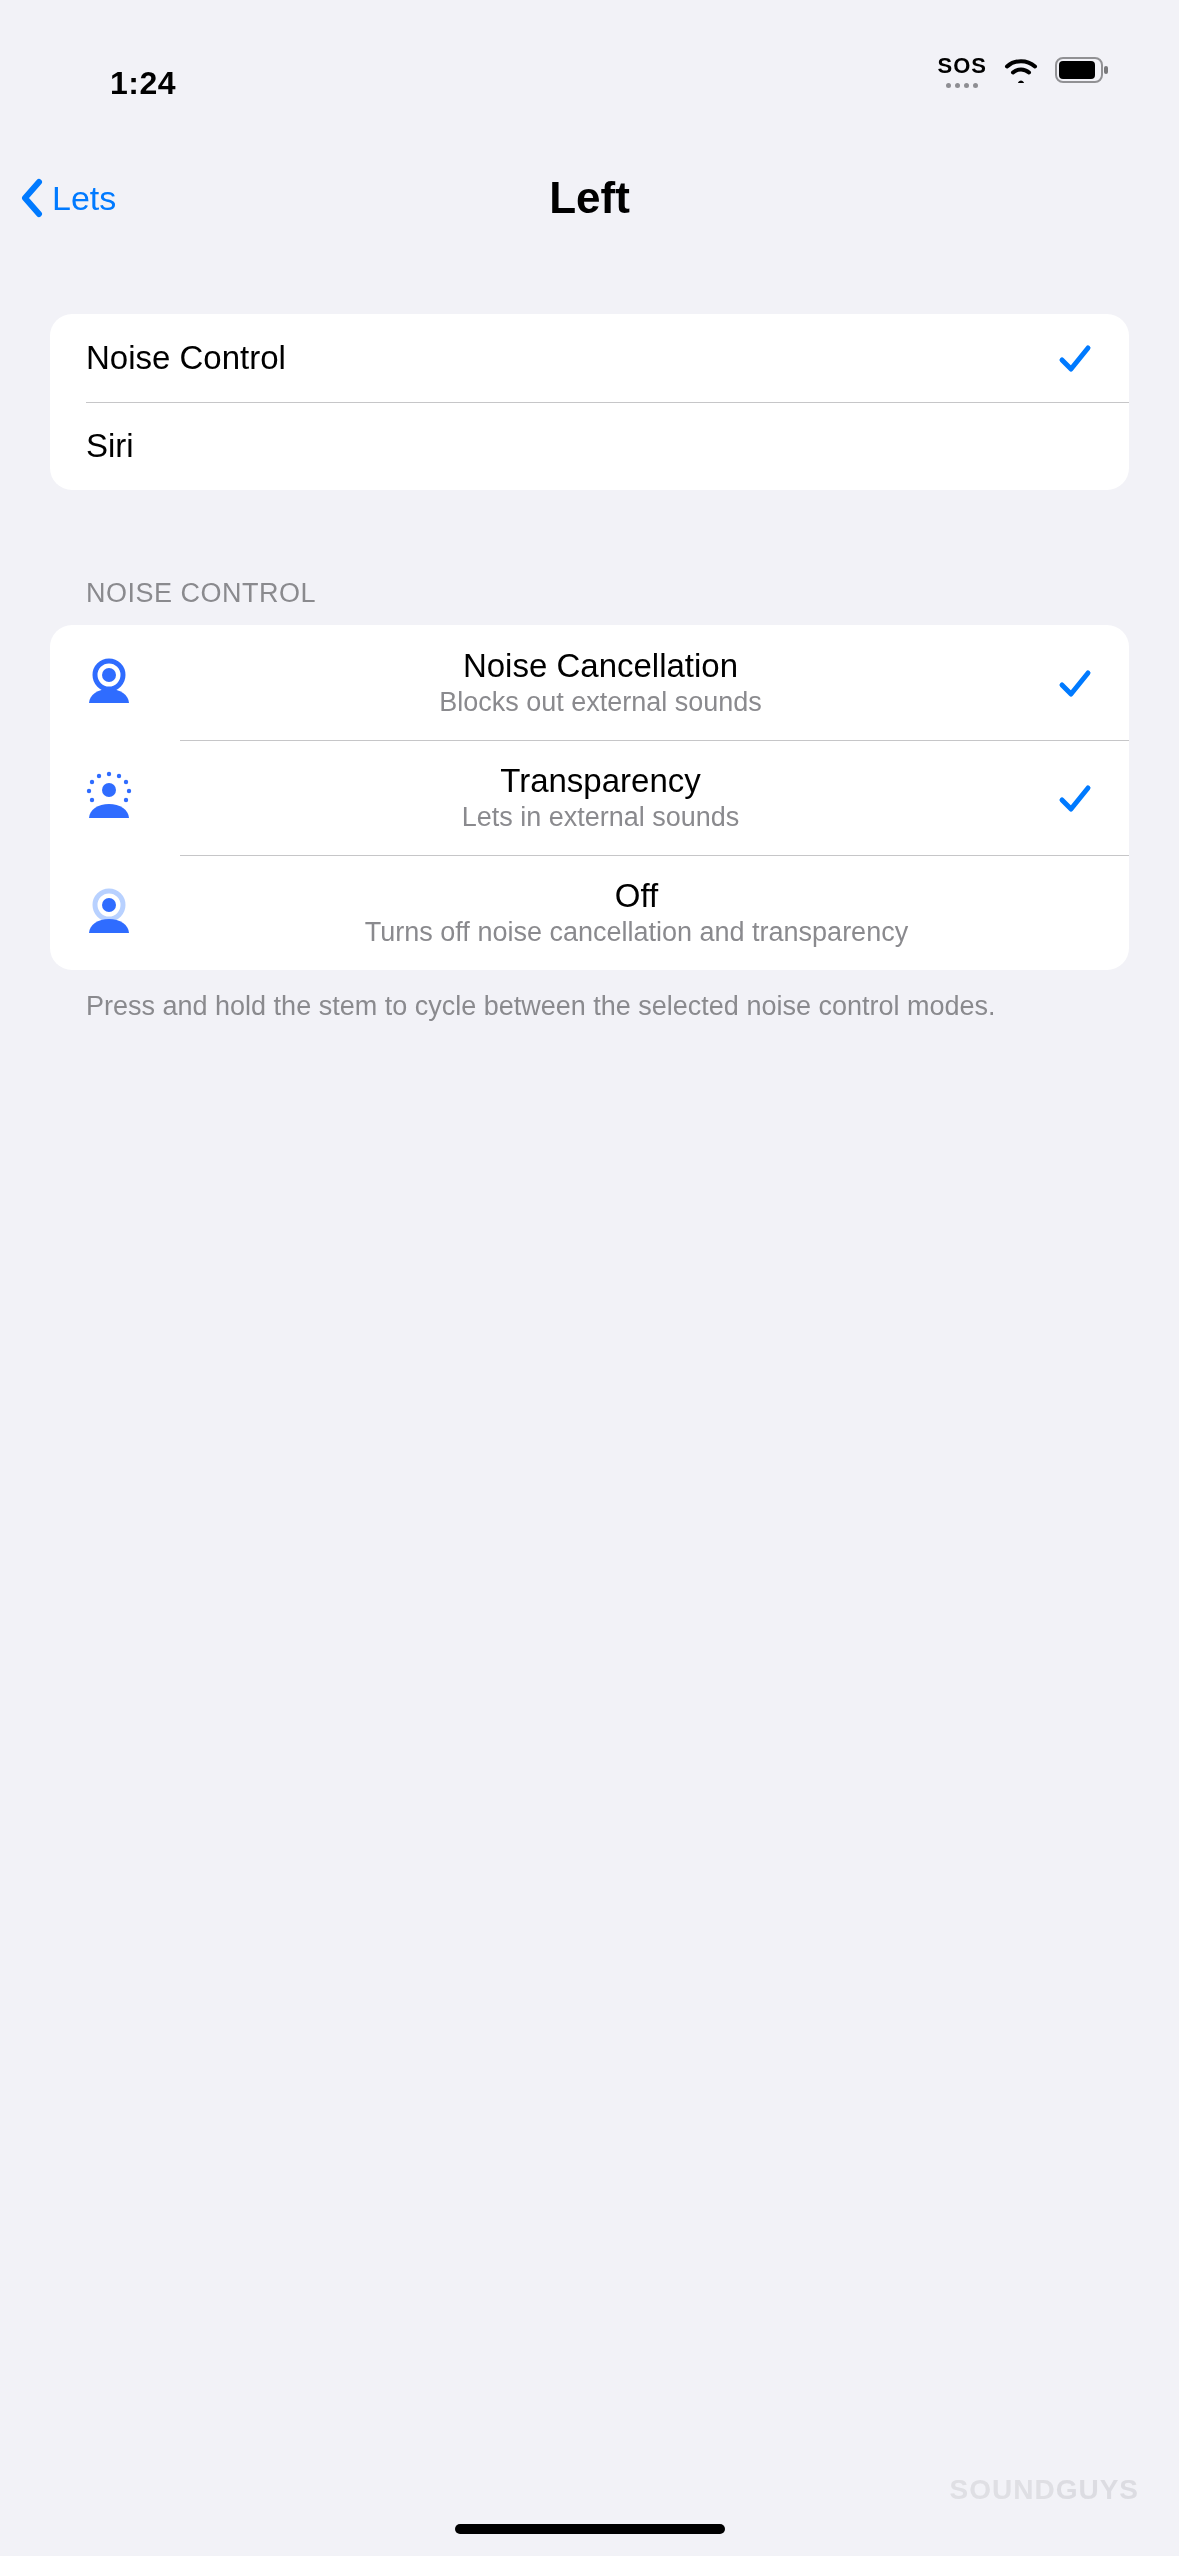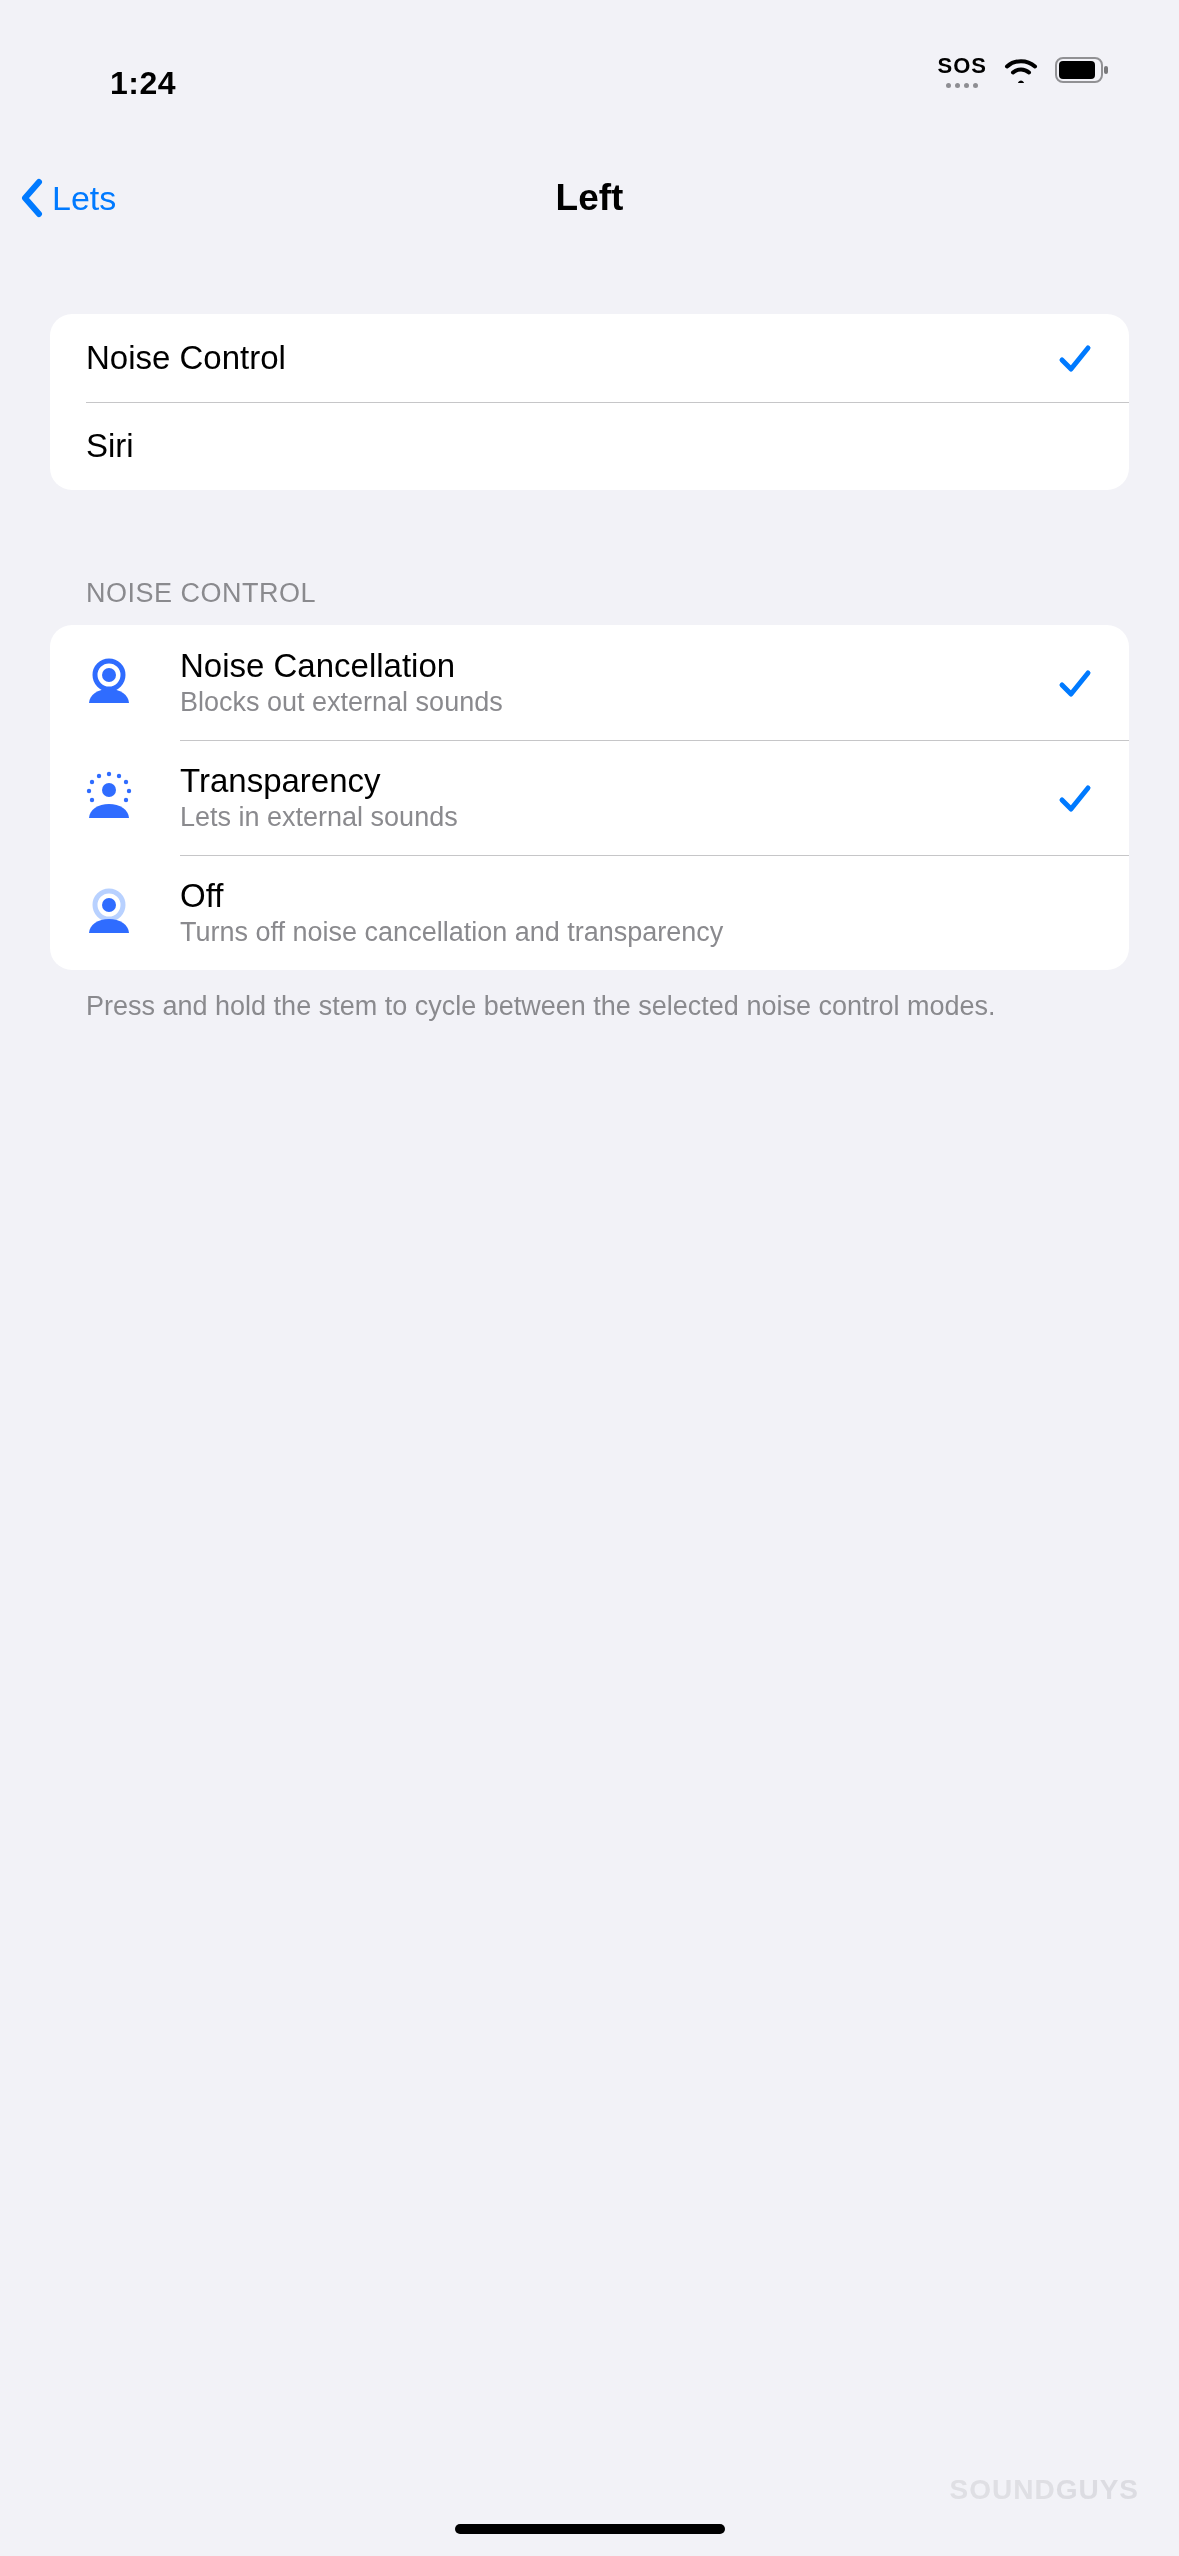"Left" .nav-title { font-size: 37px -> 44px }
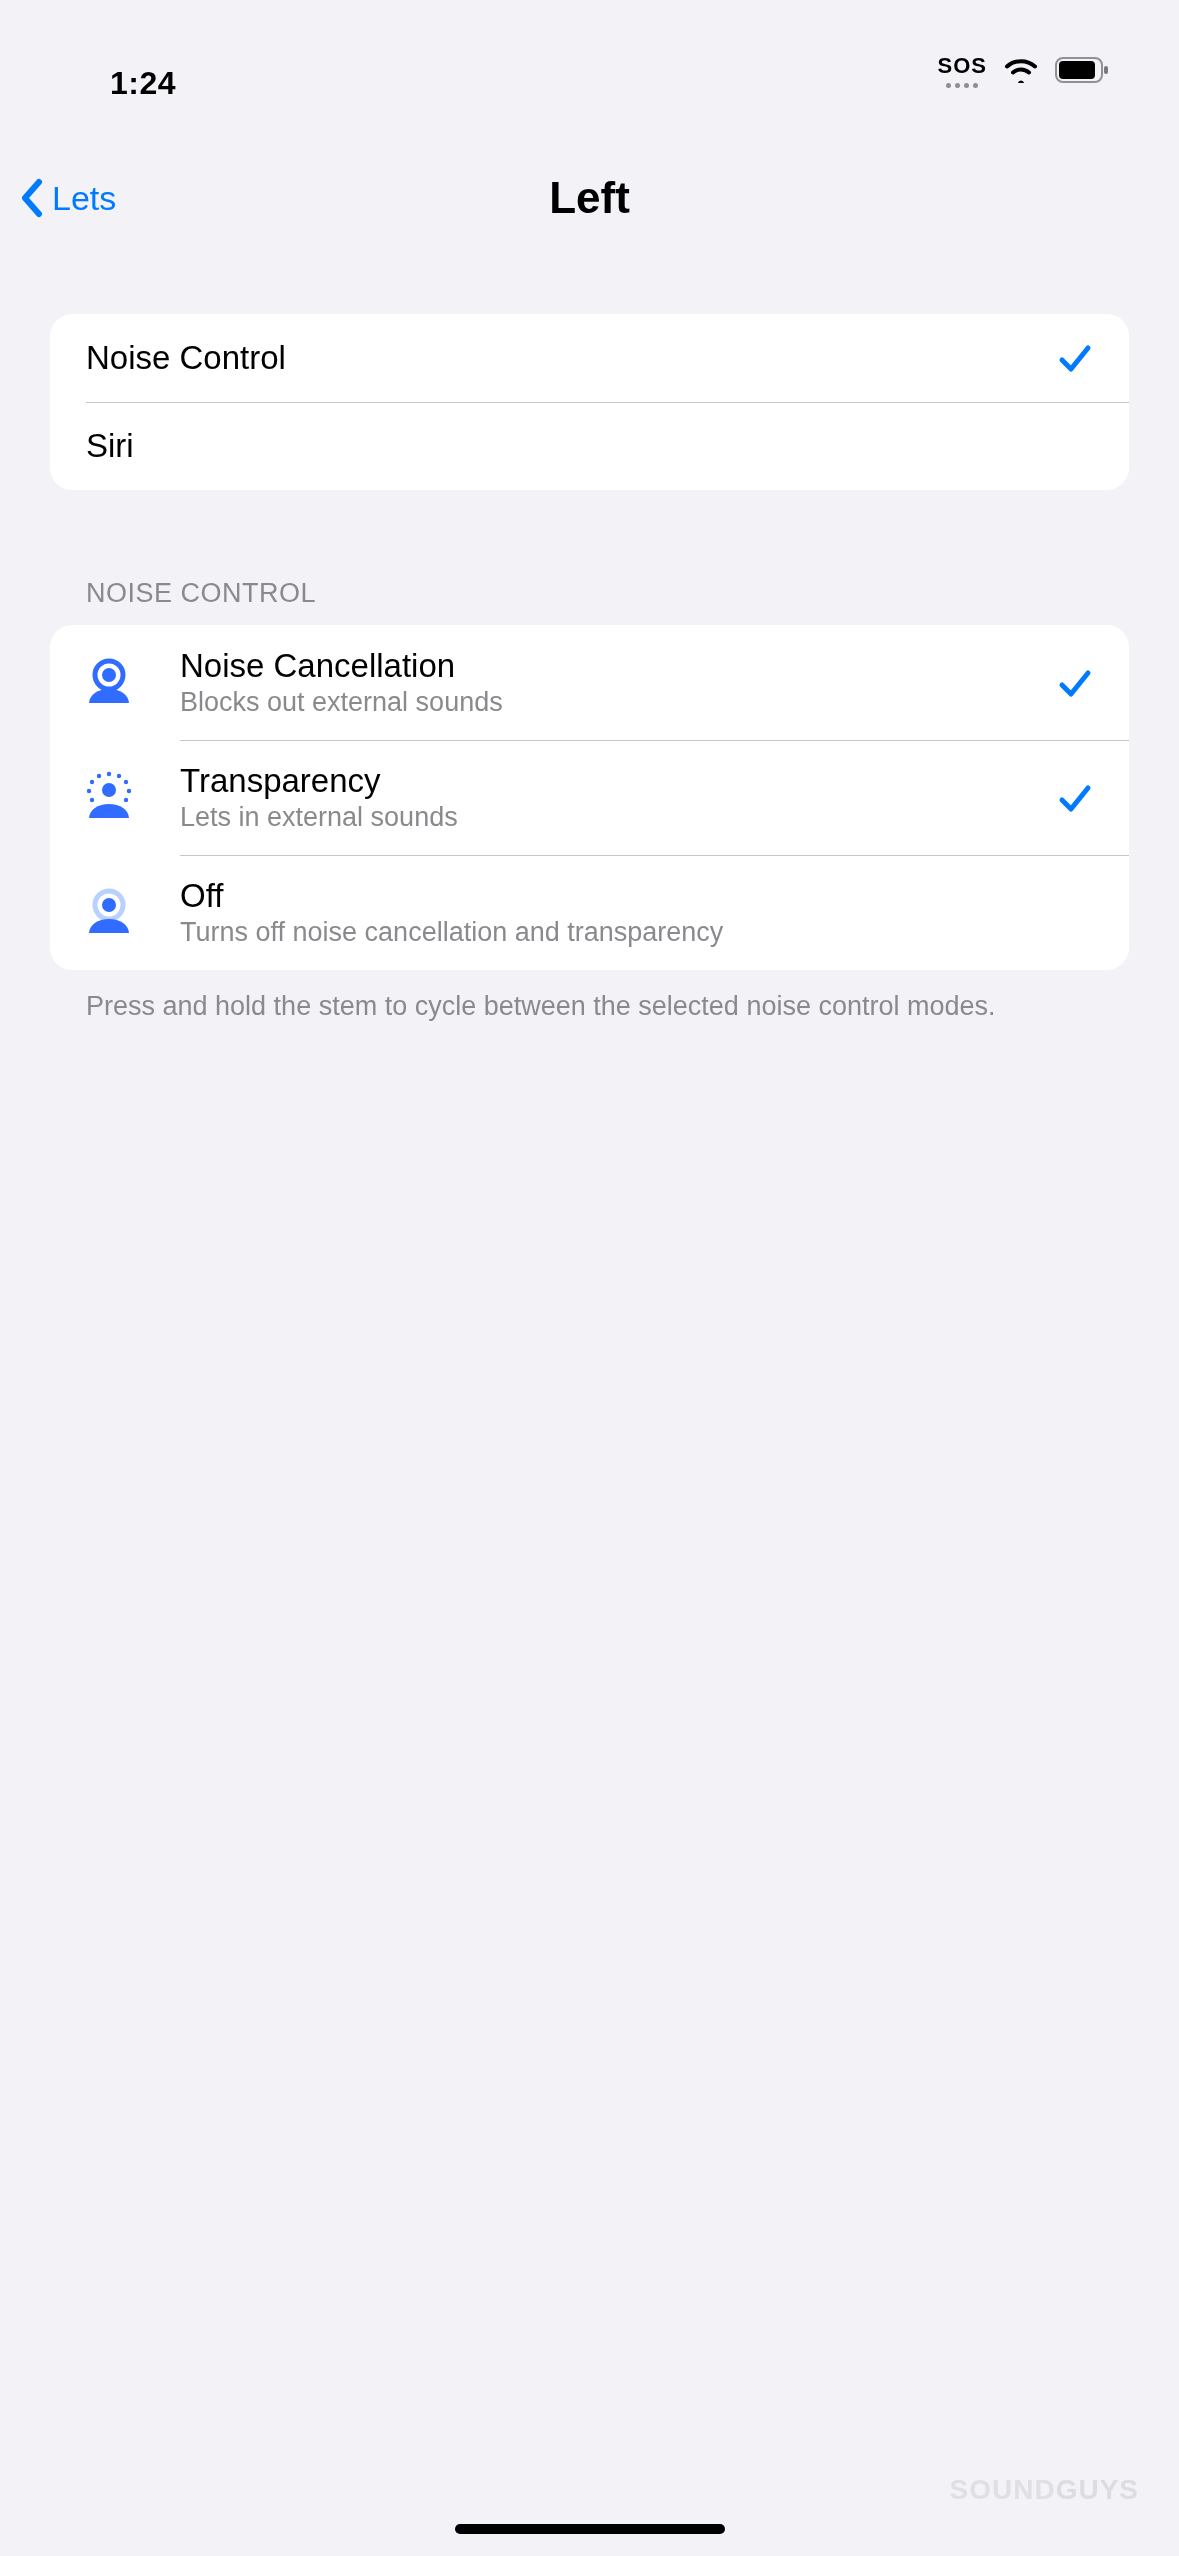"Noise Cancellation" .row2 .text-block { align-items: none -> center }
